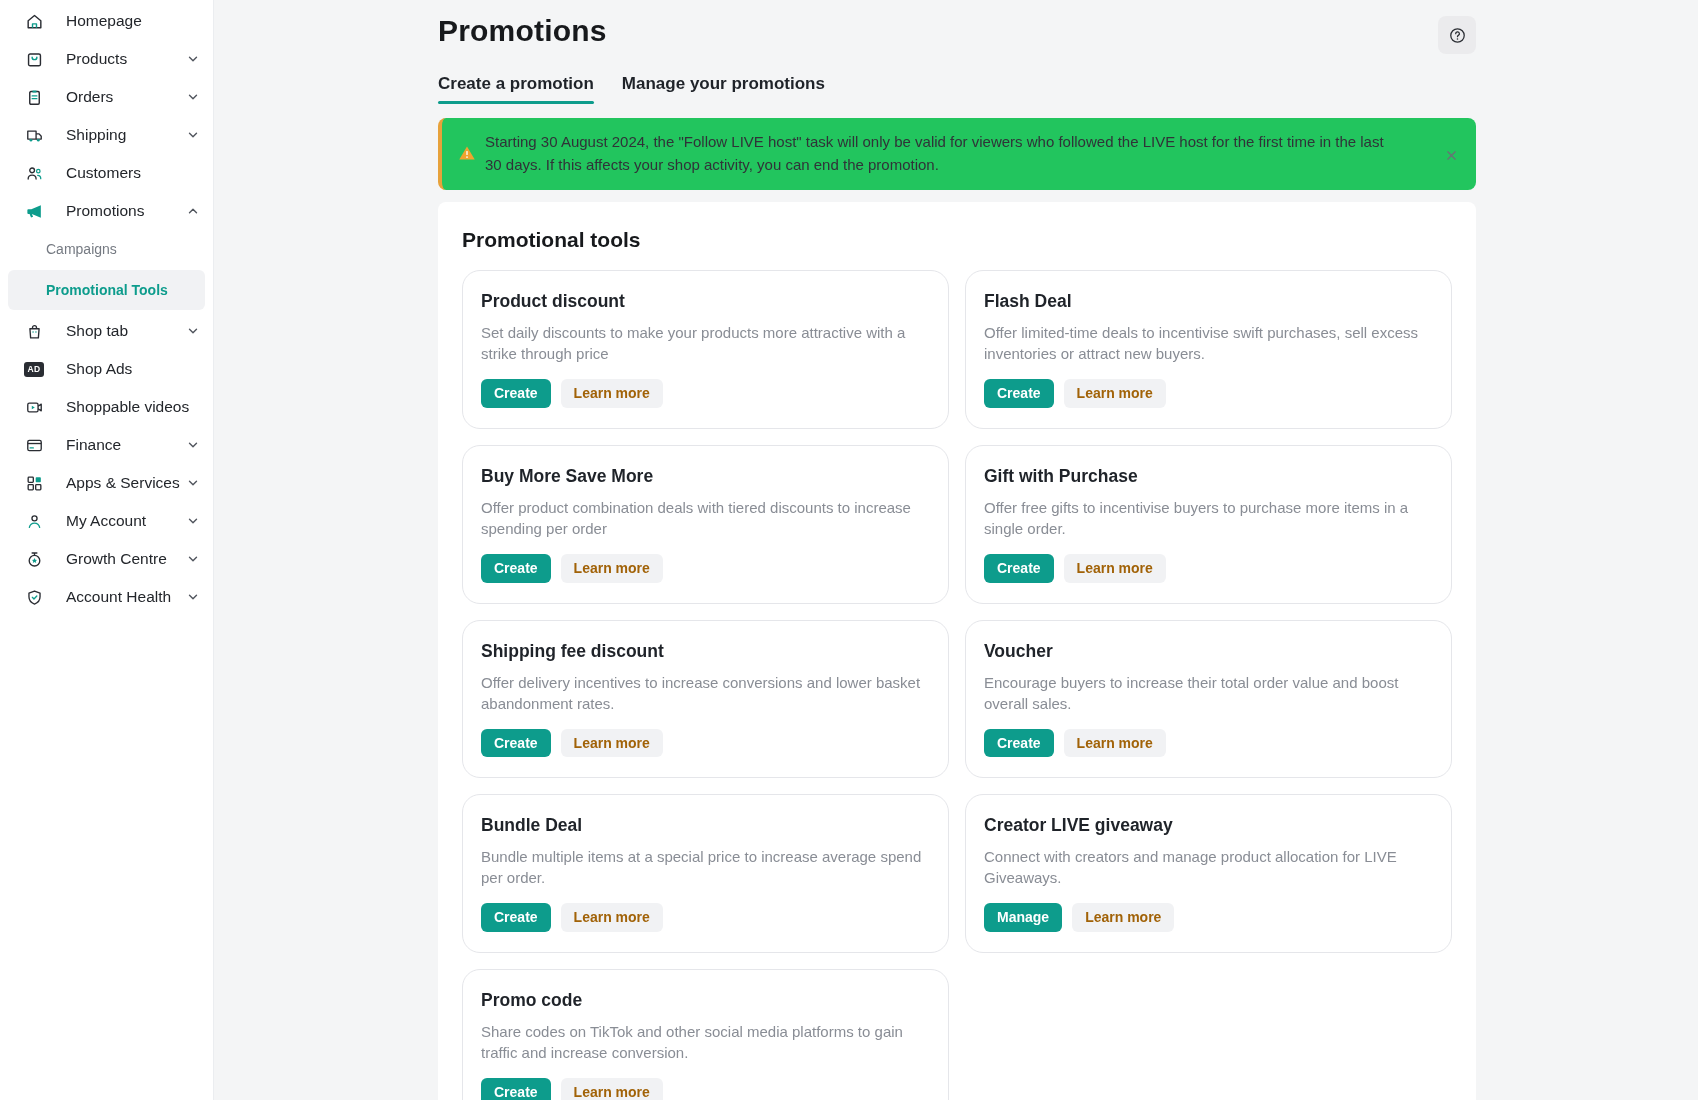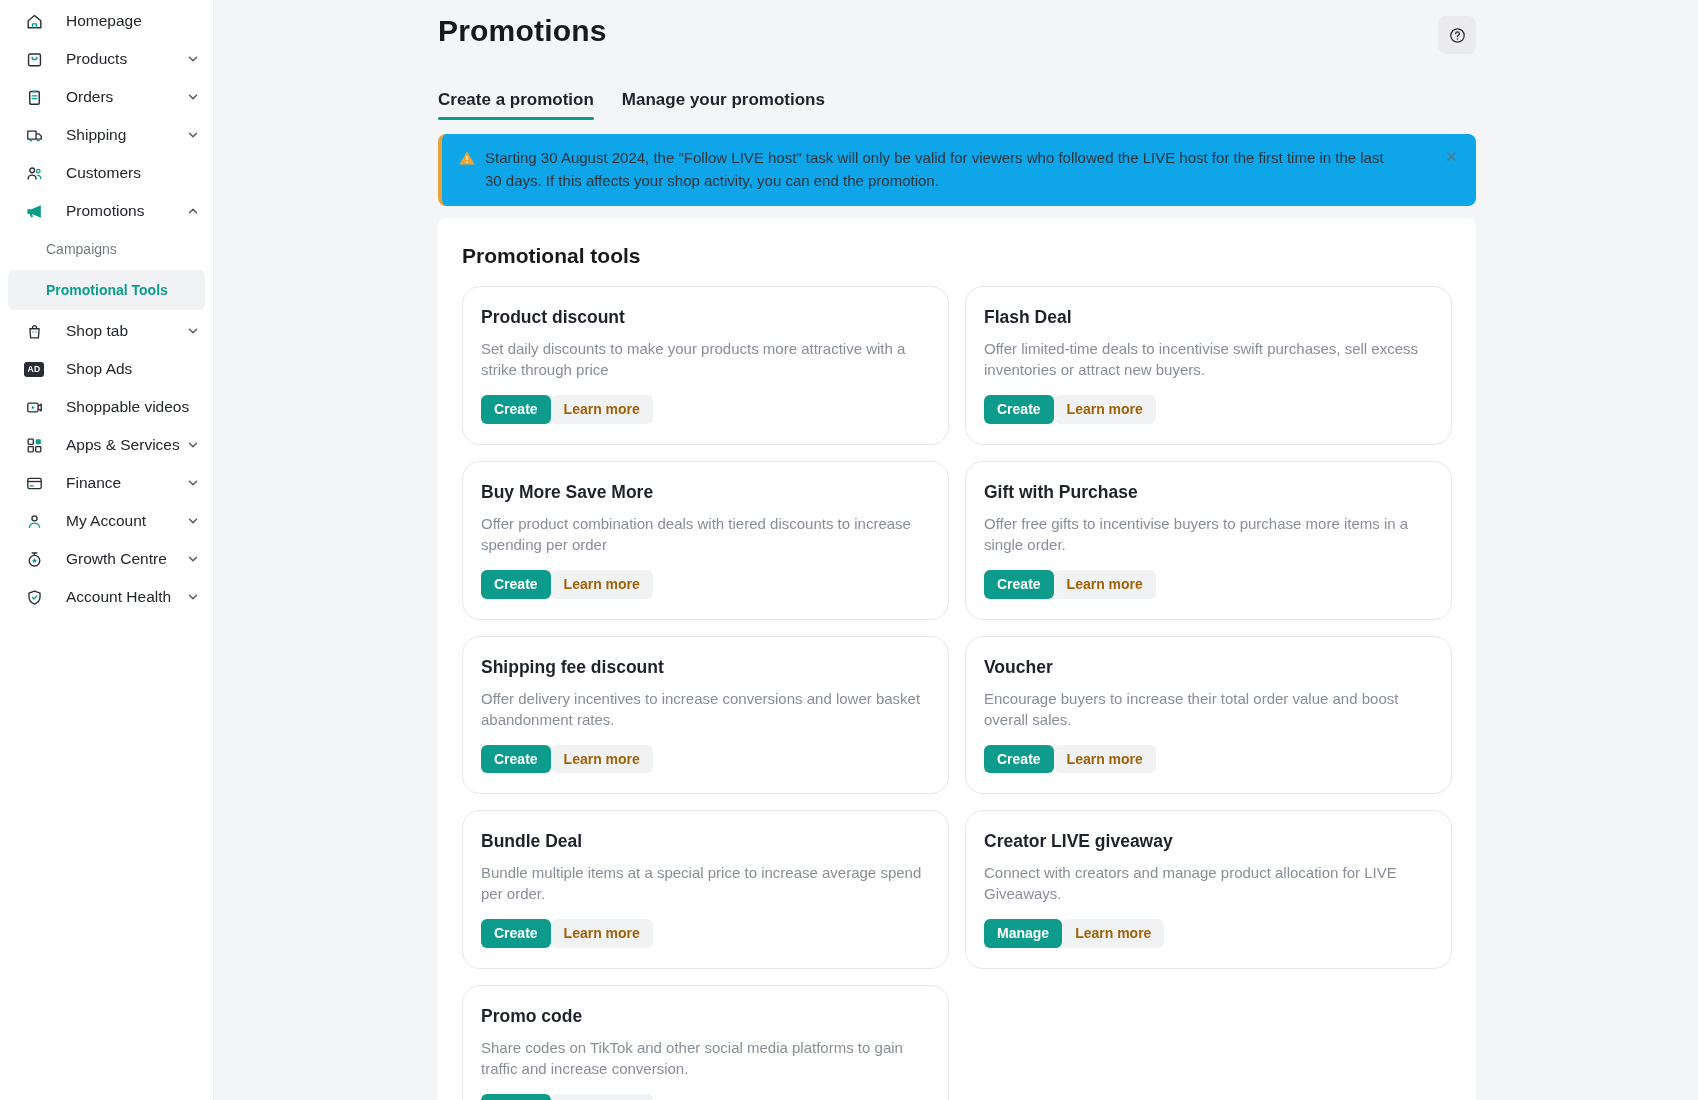"Create a promotion" .tabs { margin-top: 36px -> 20px }
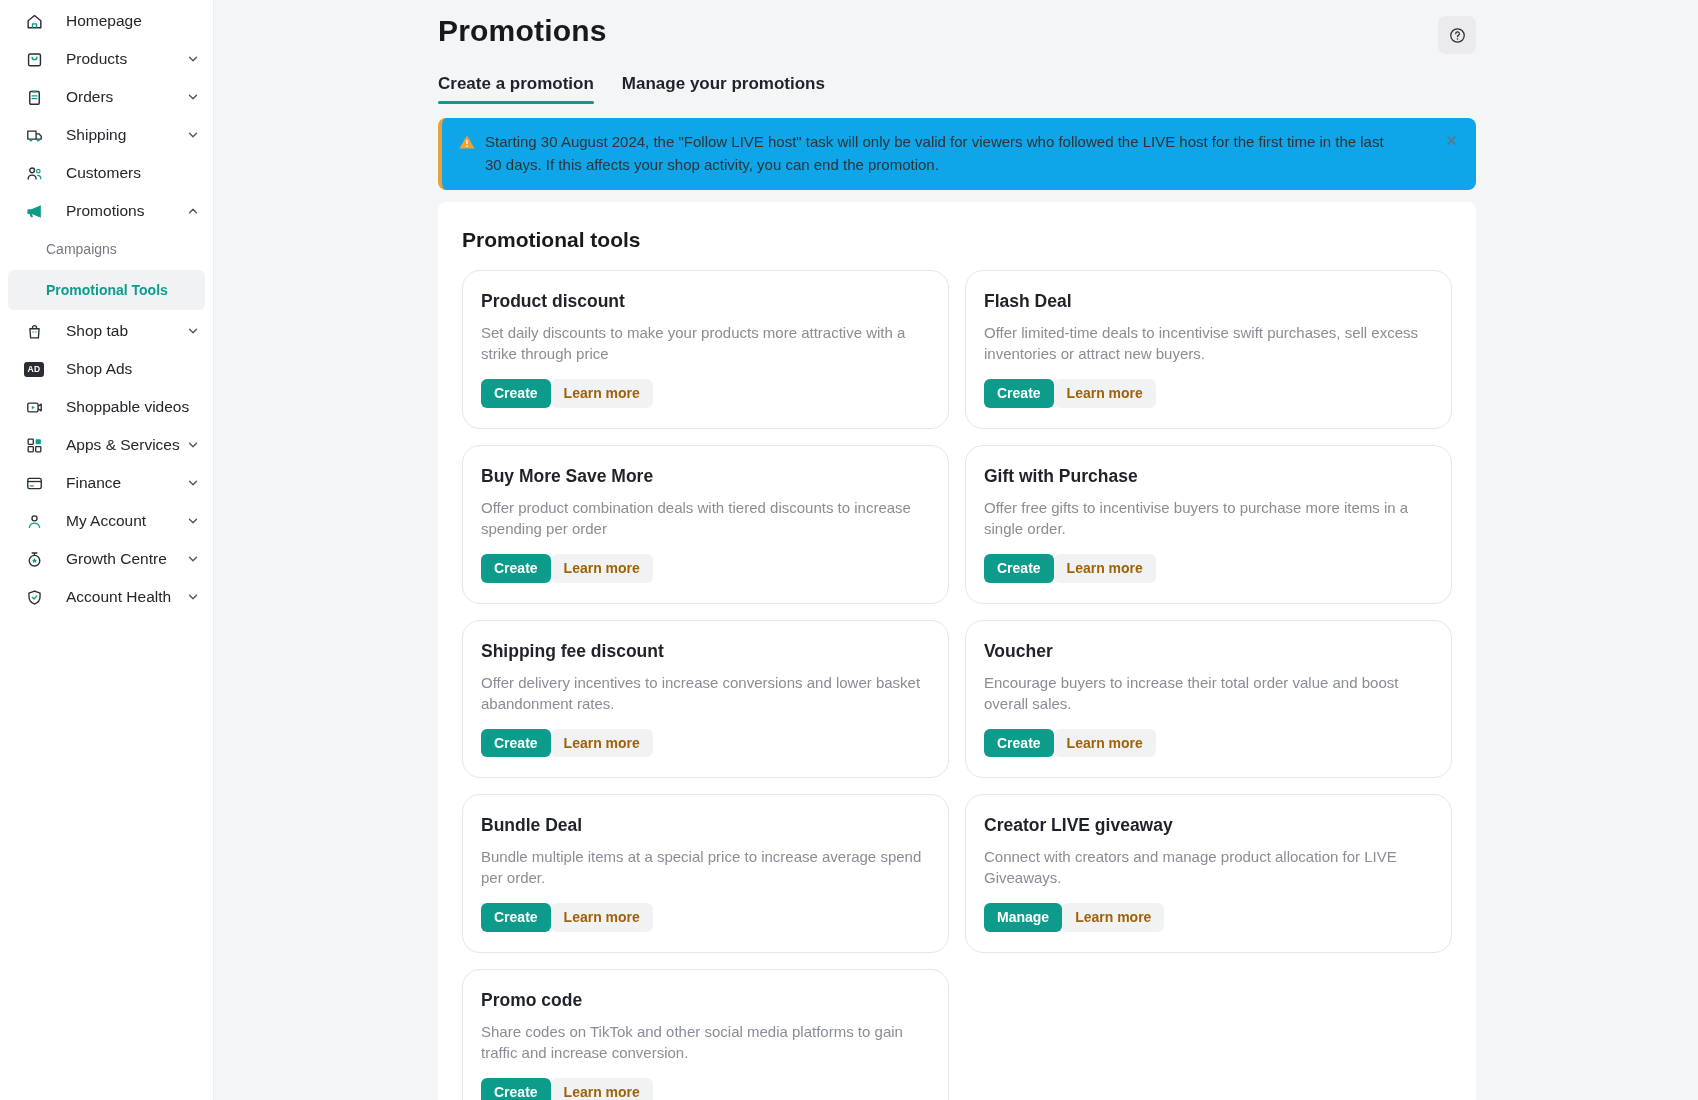"Starting 30 August 2024, the" .banner { align-items: flex-start -> center; background: #0ea5e9 -> #22c55e }
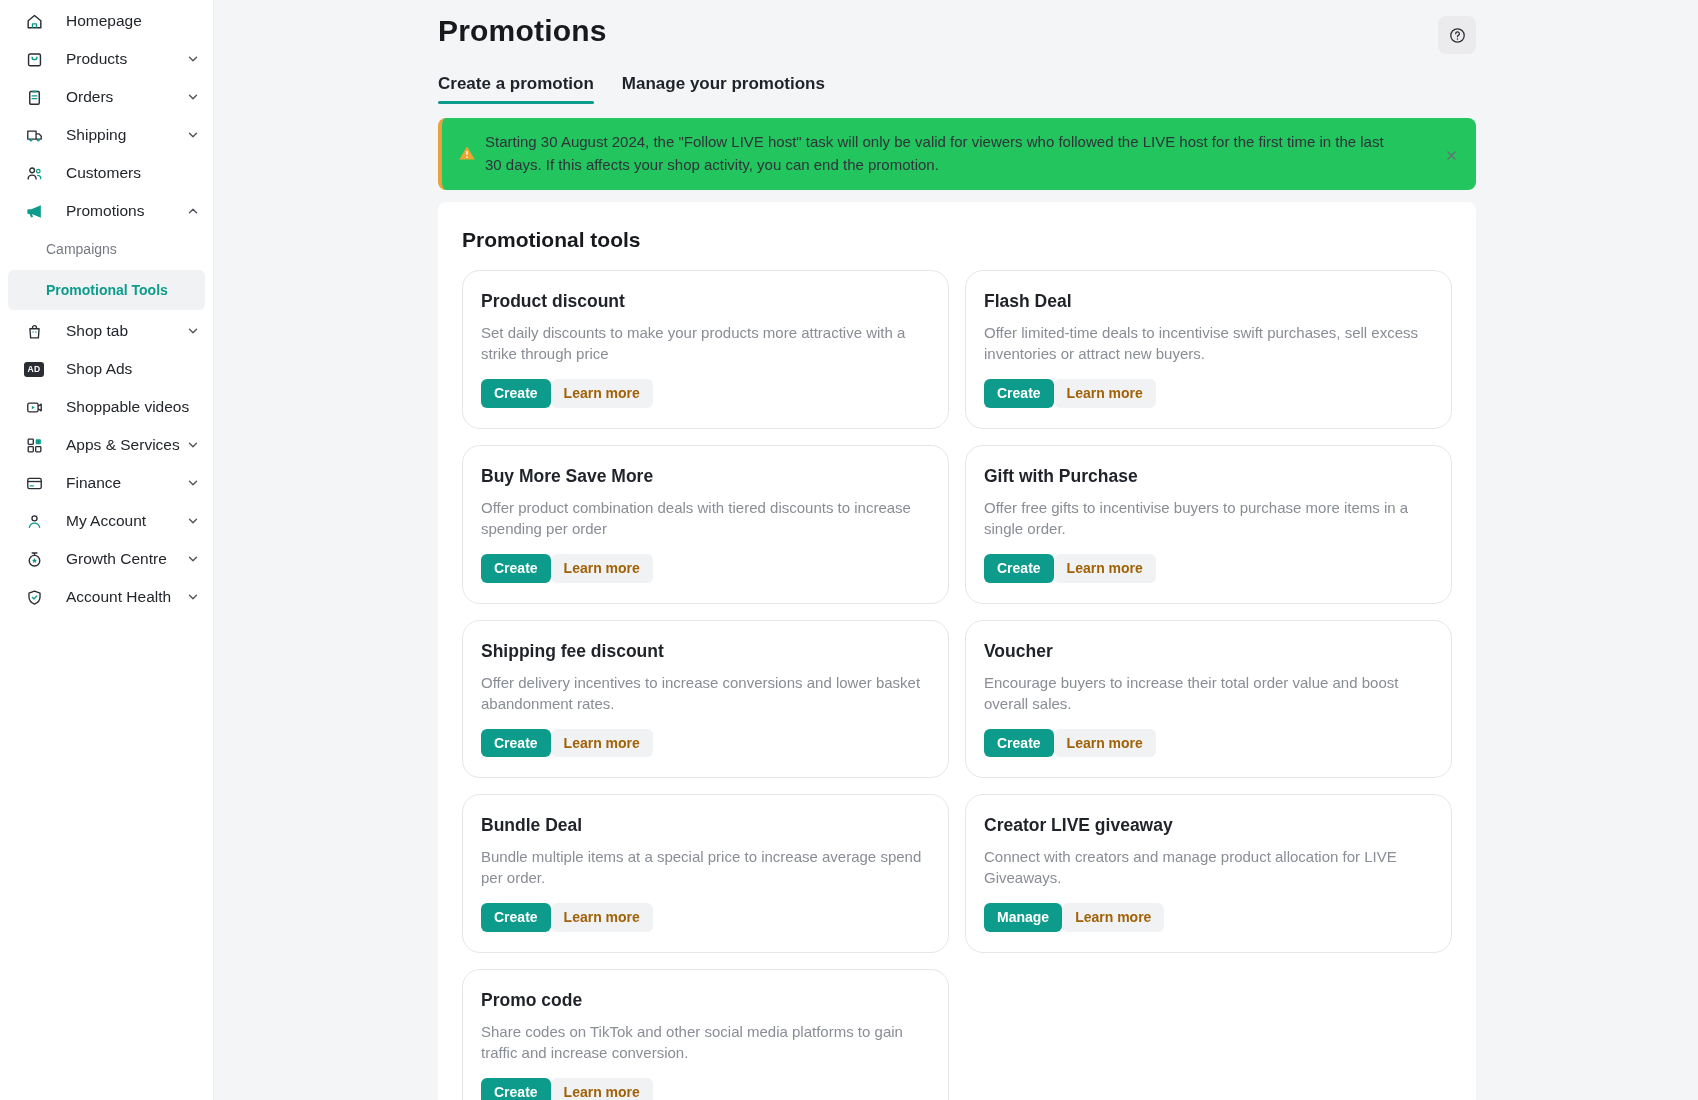"Create" .card-actions { gap: none -> 10px }
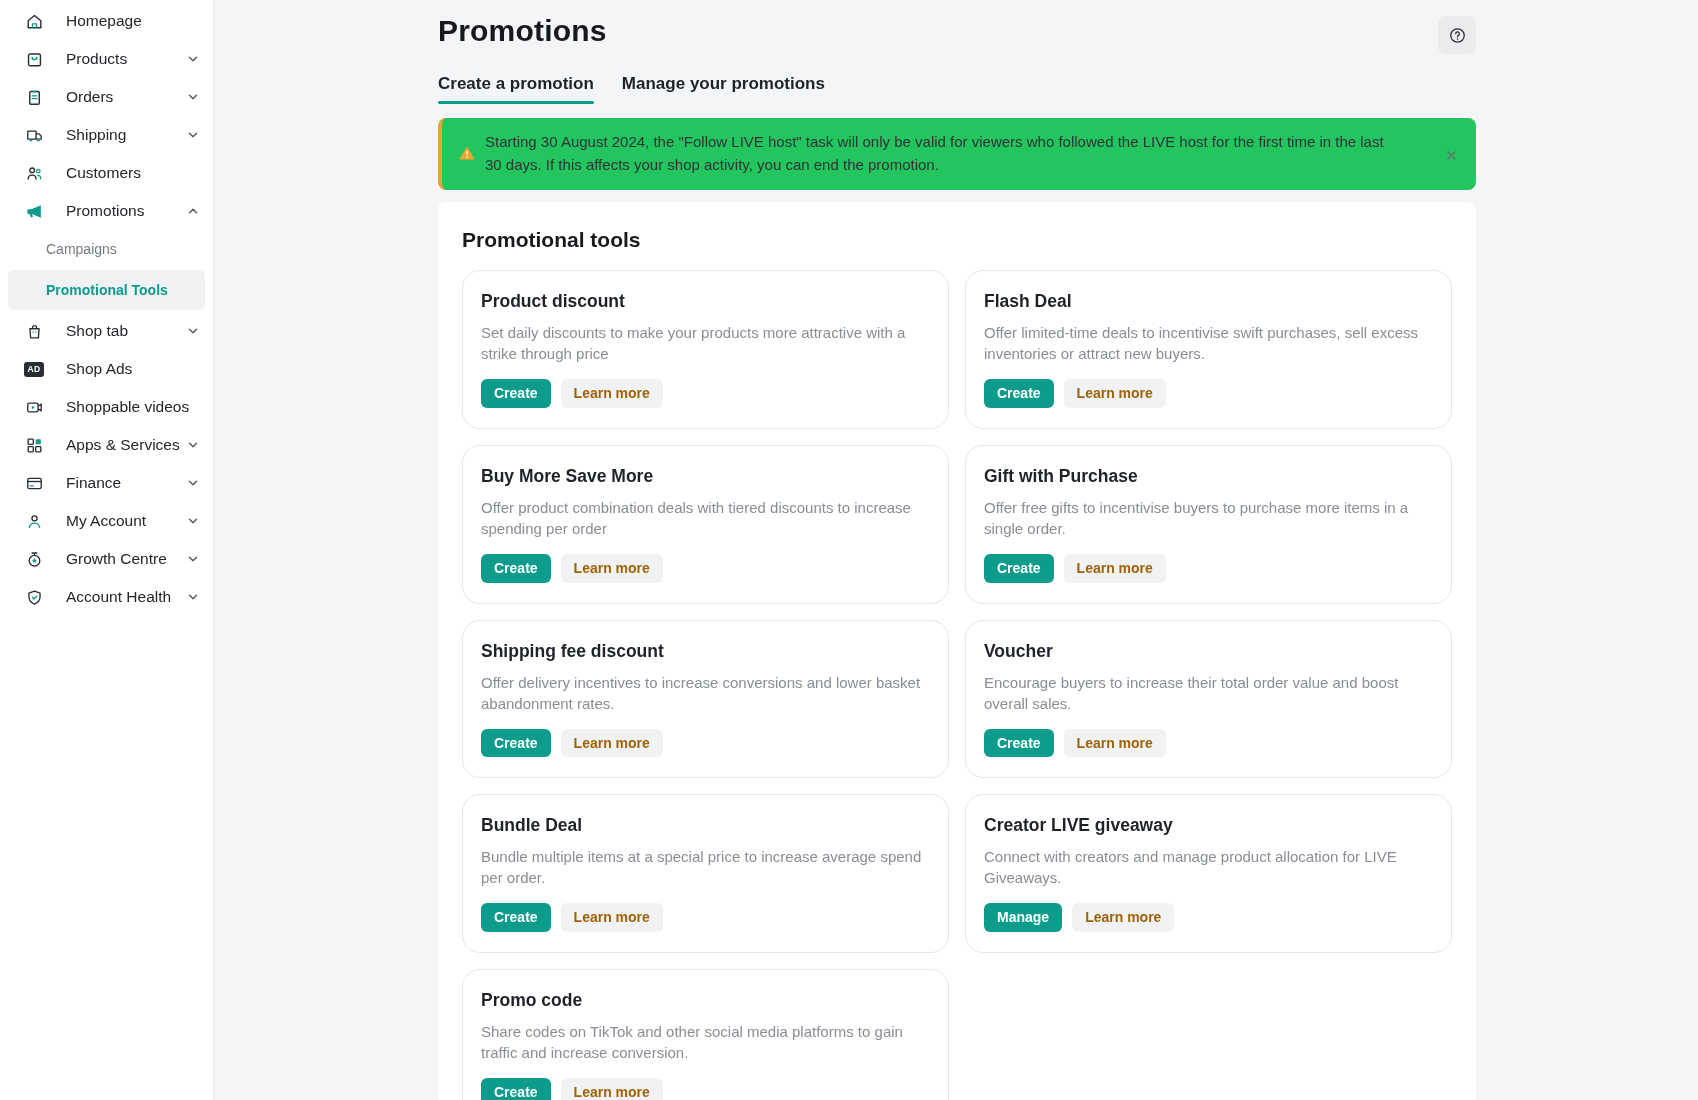"Apps & Services" div.nav-item { order: before "Finance" -> after "Finance" }
